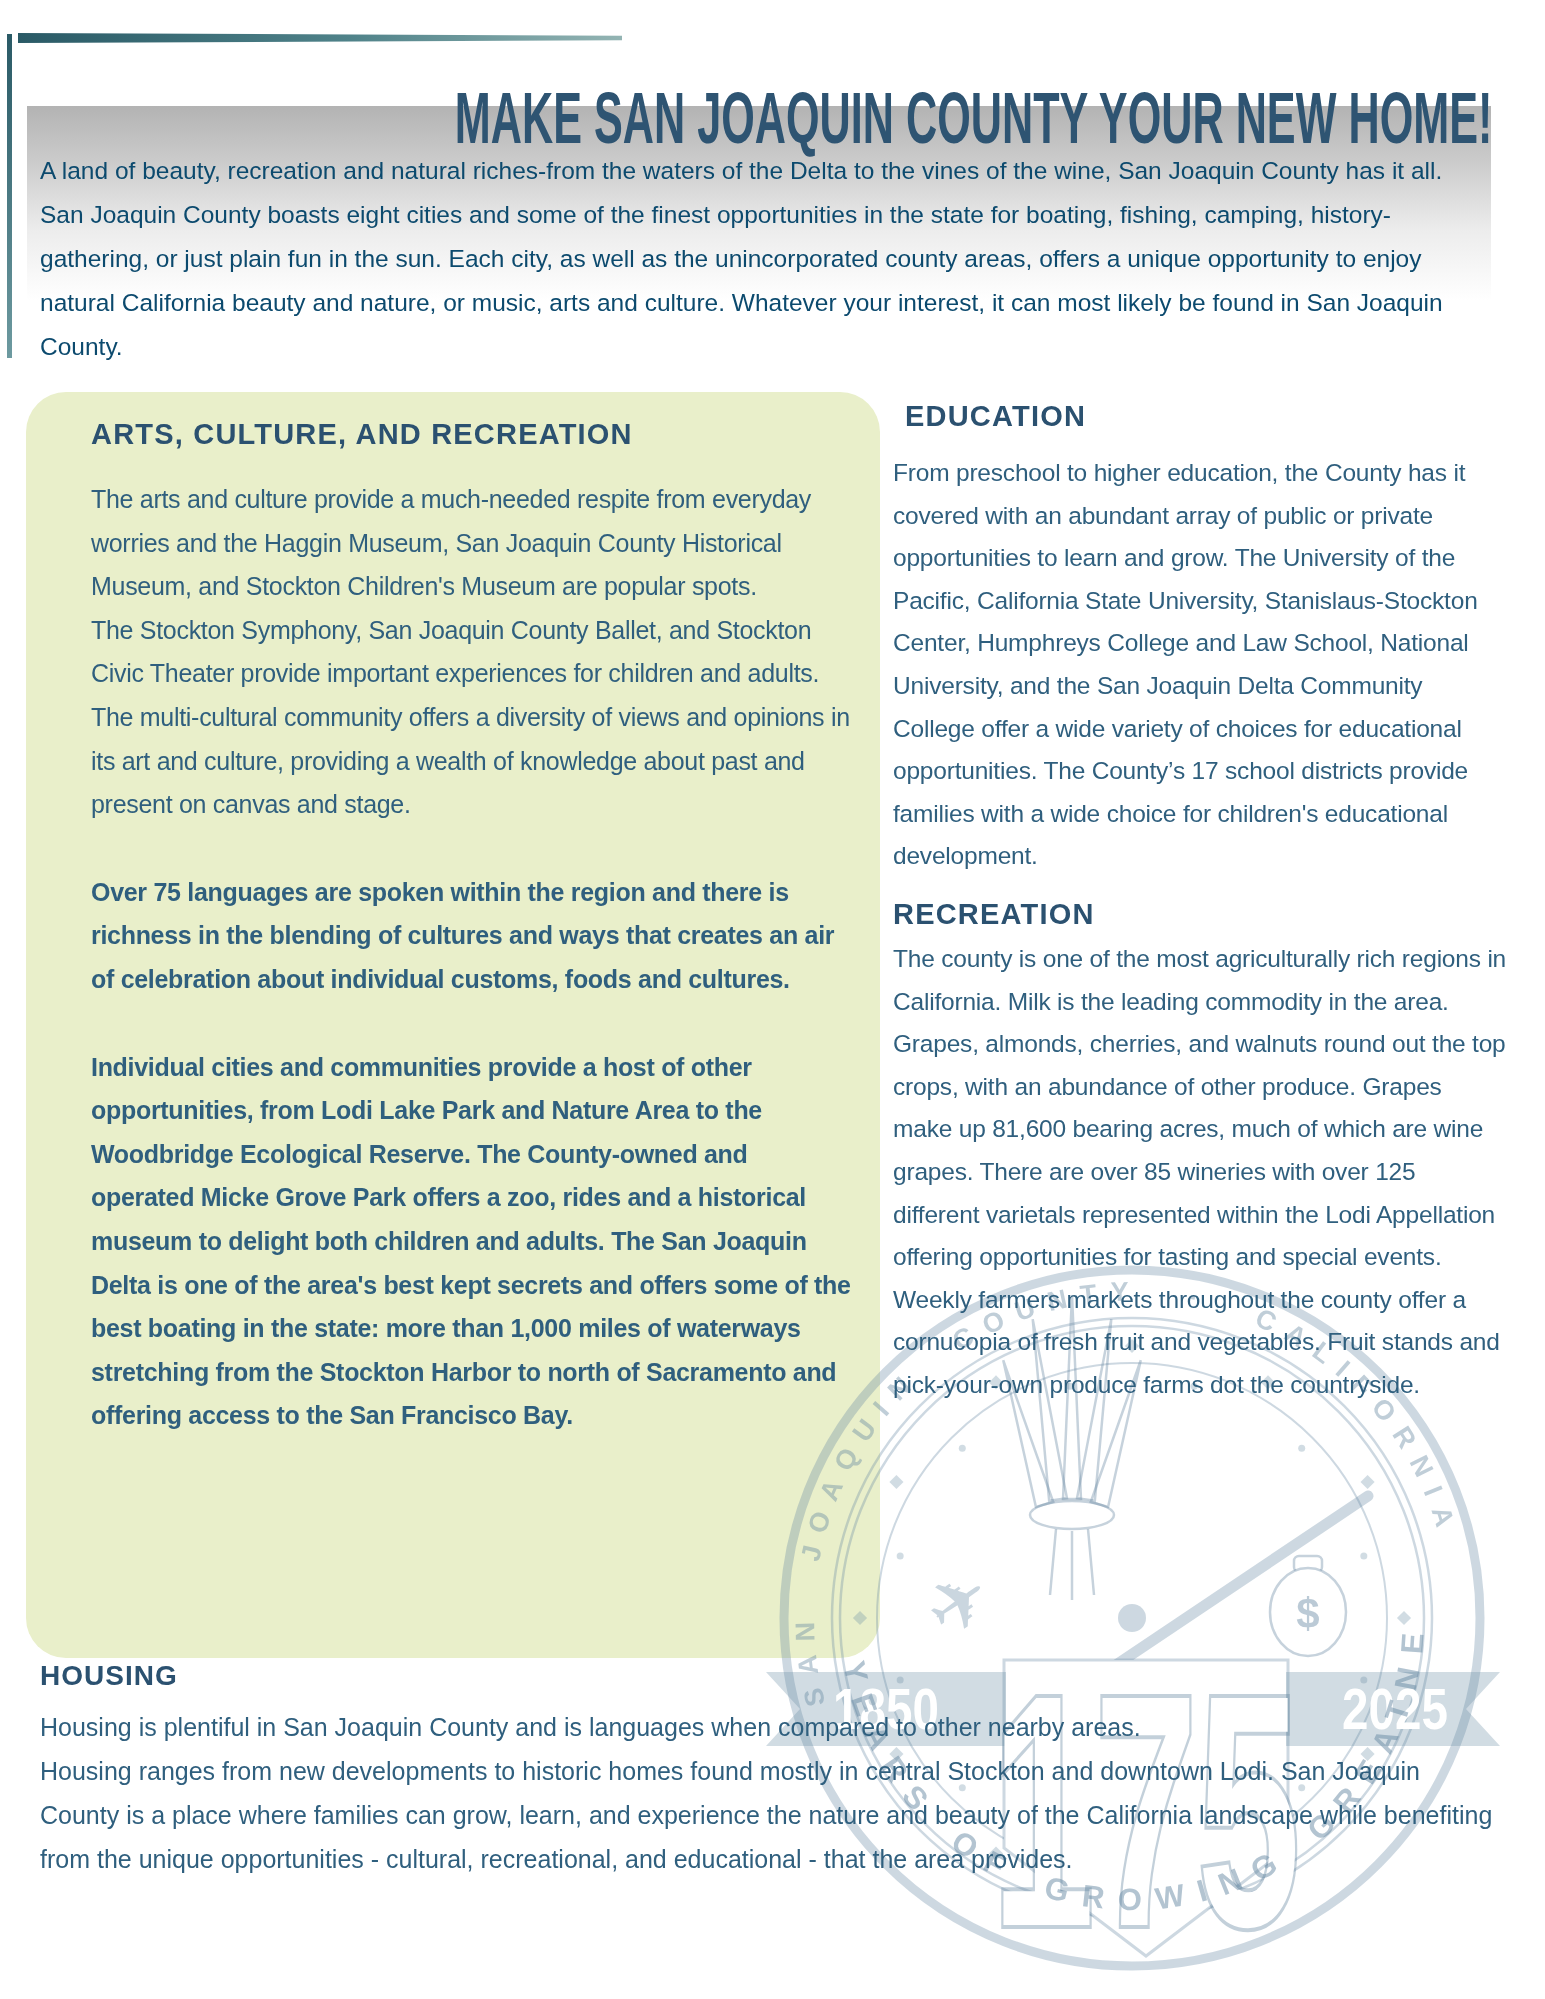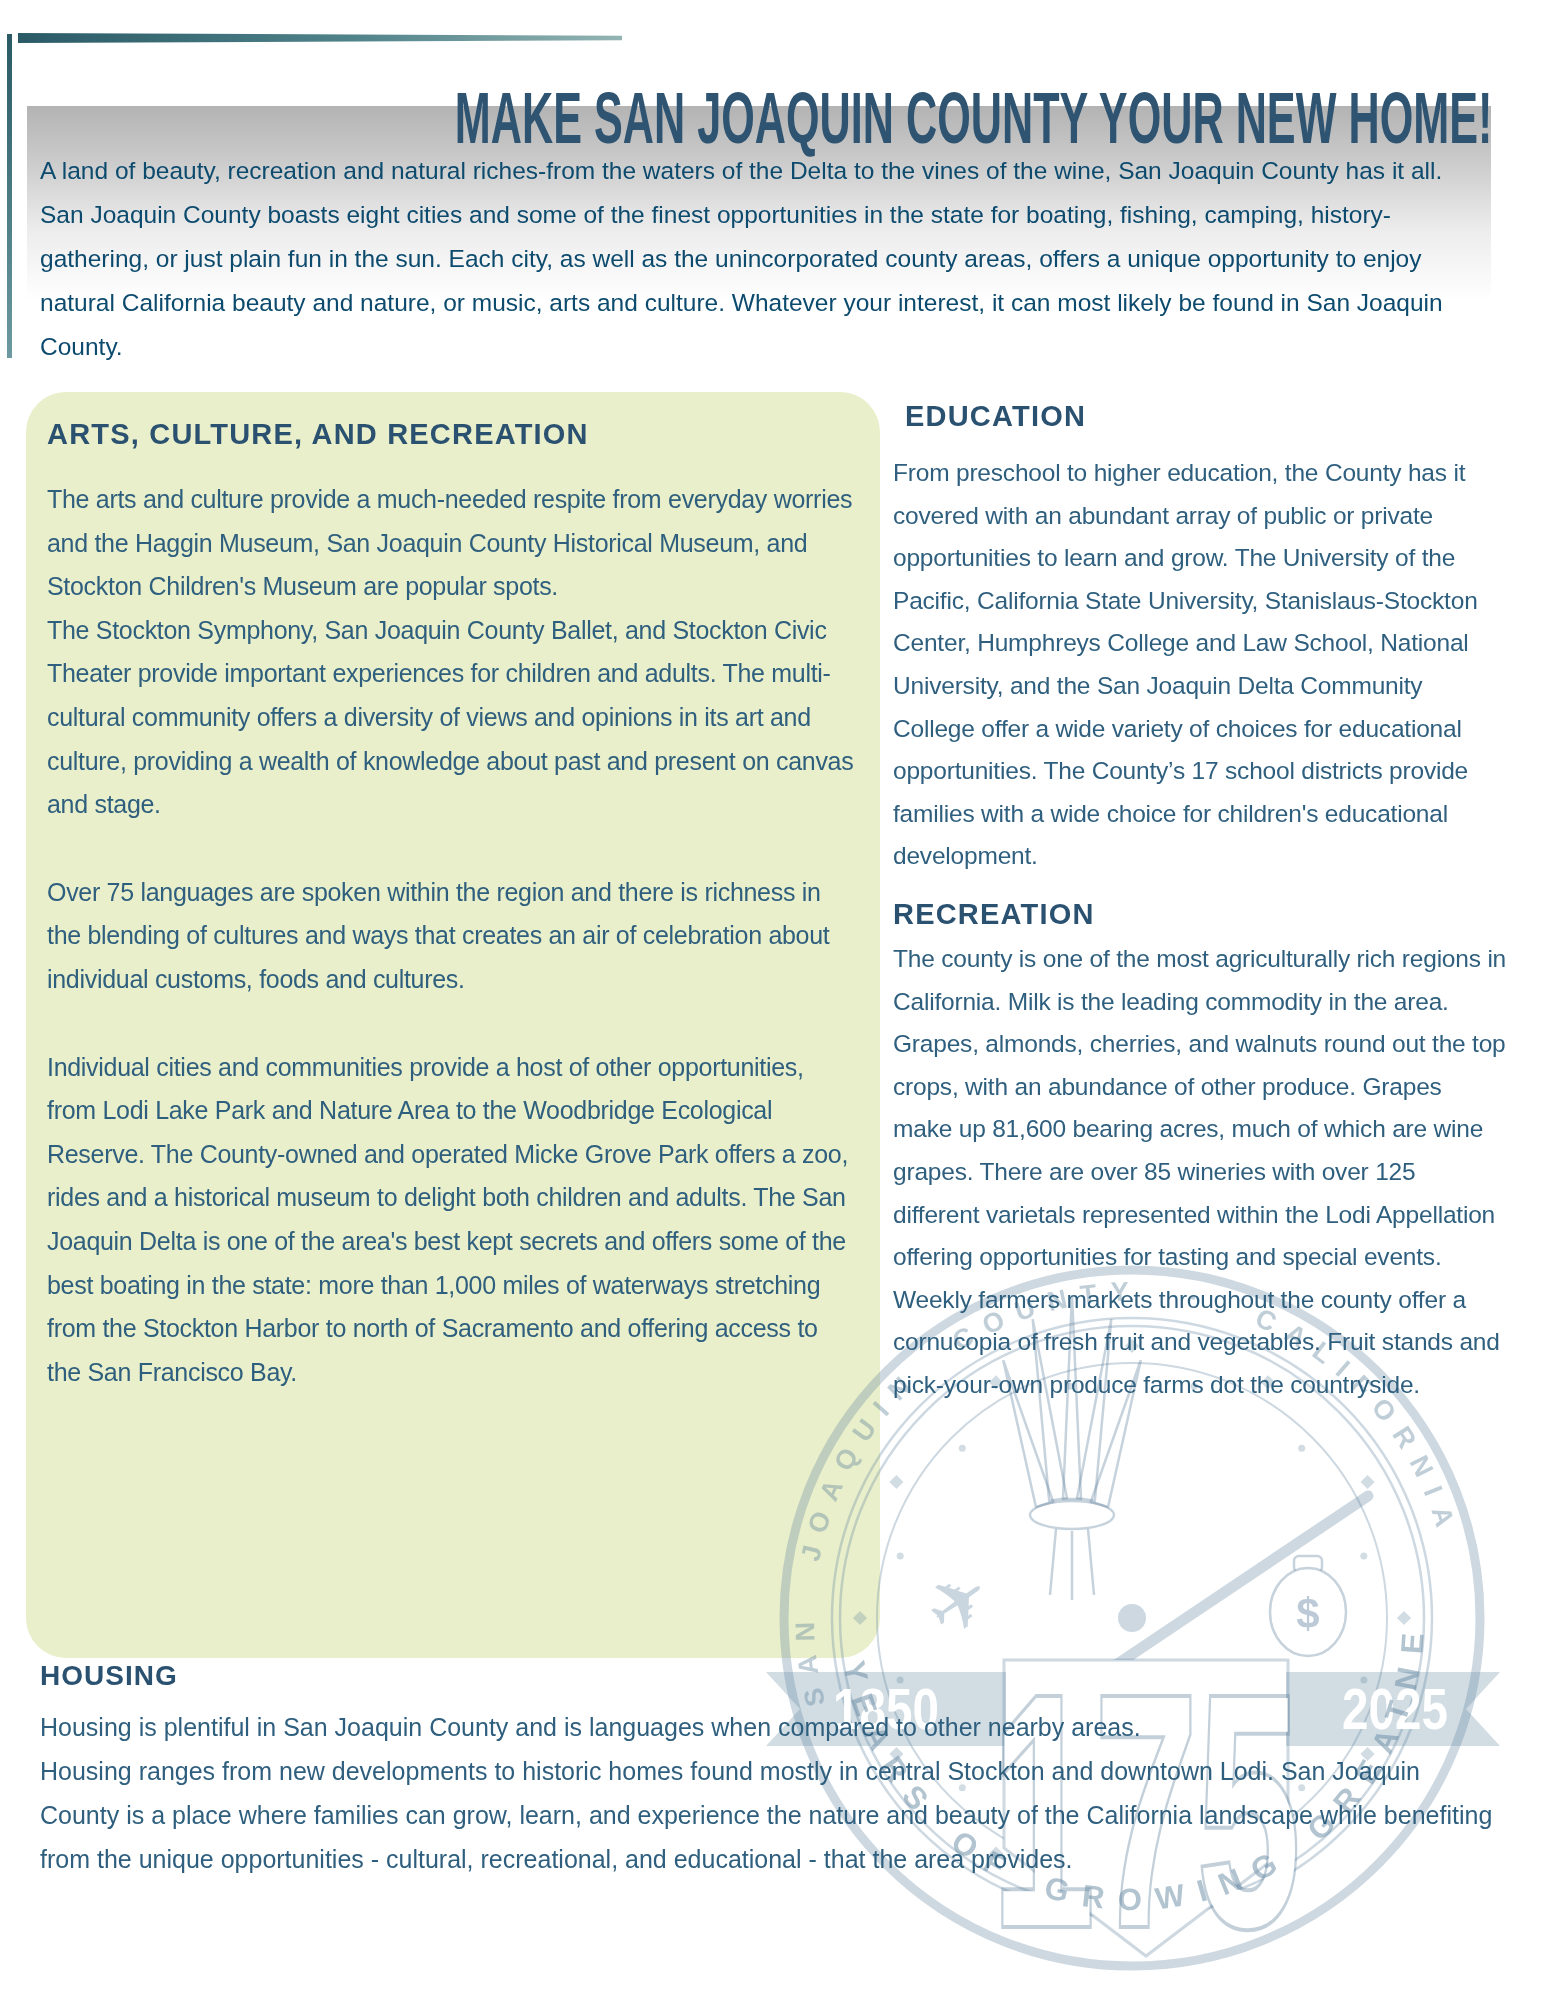"ARTS, CULTURE, AND RECREATION" .panel-inner { margin-left: none -> 44px }
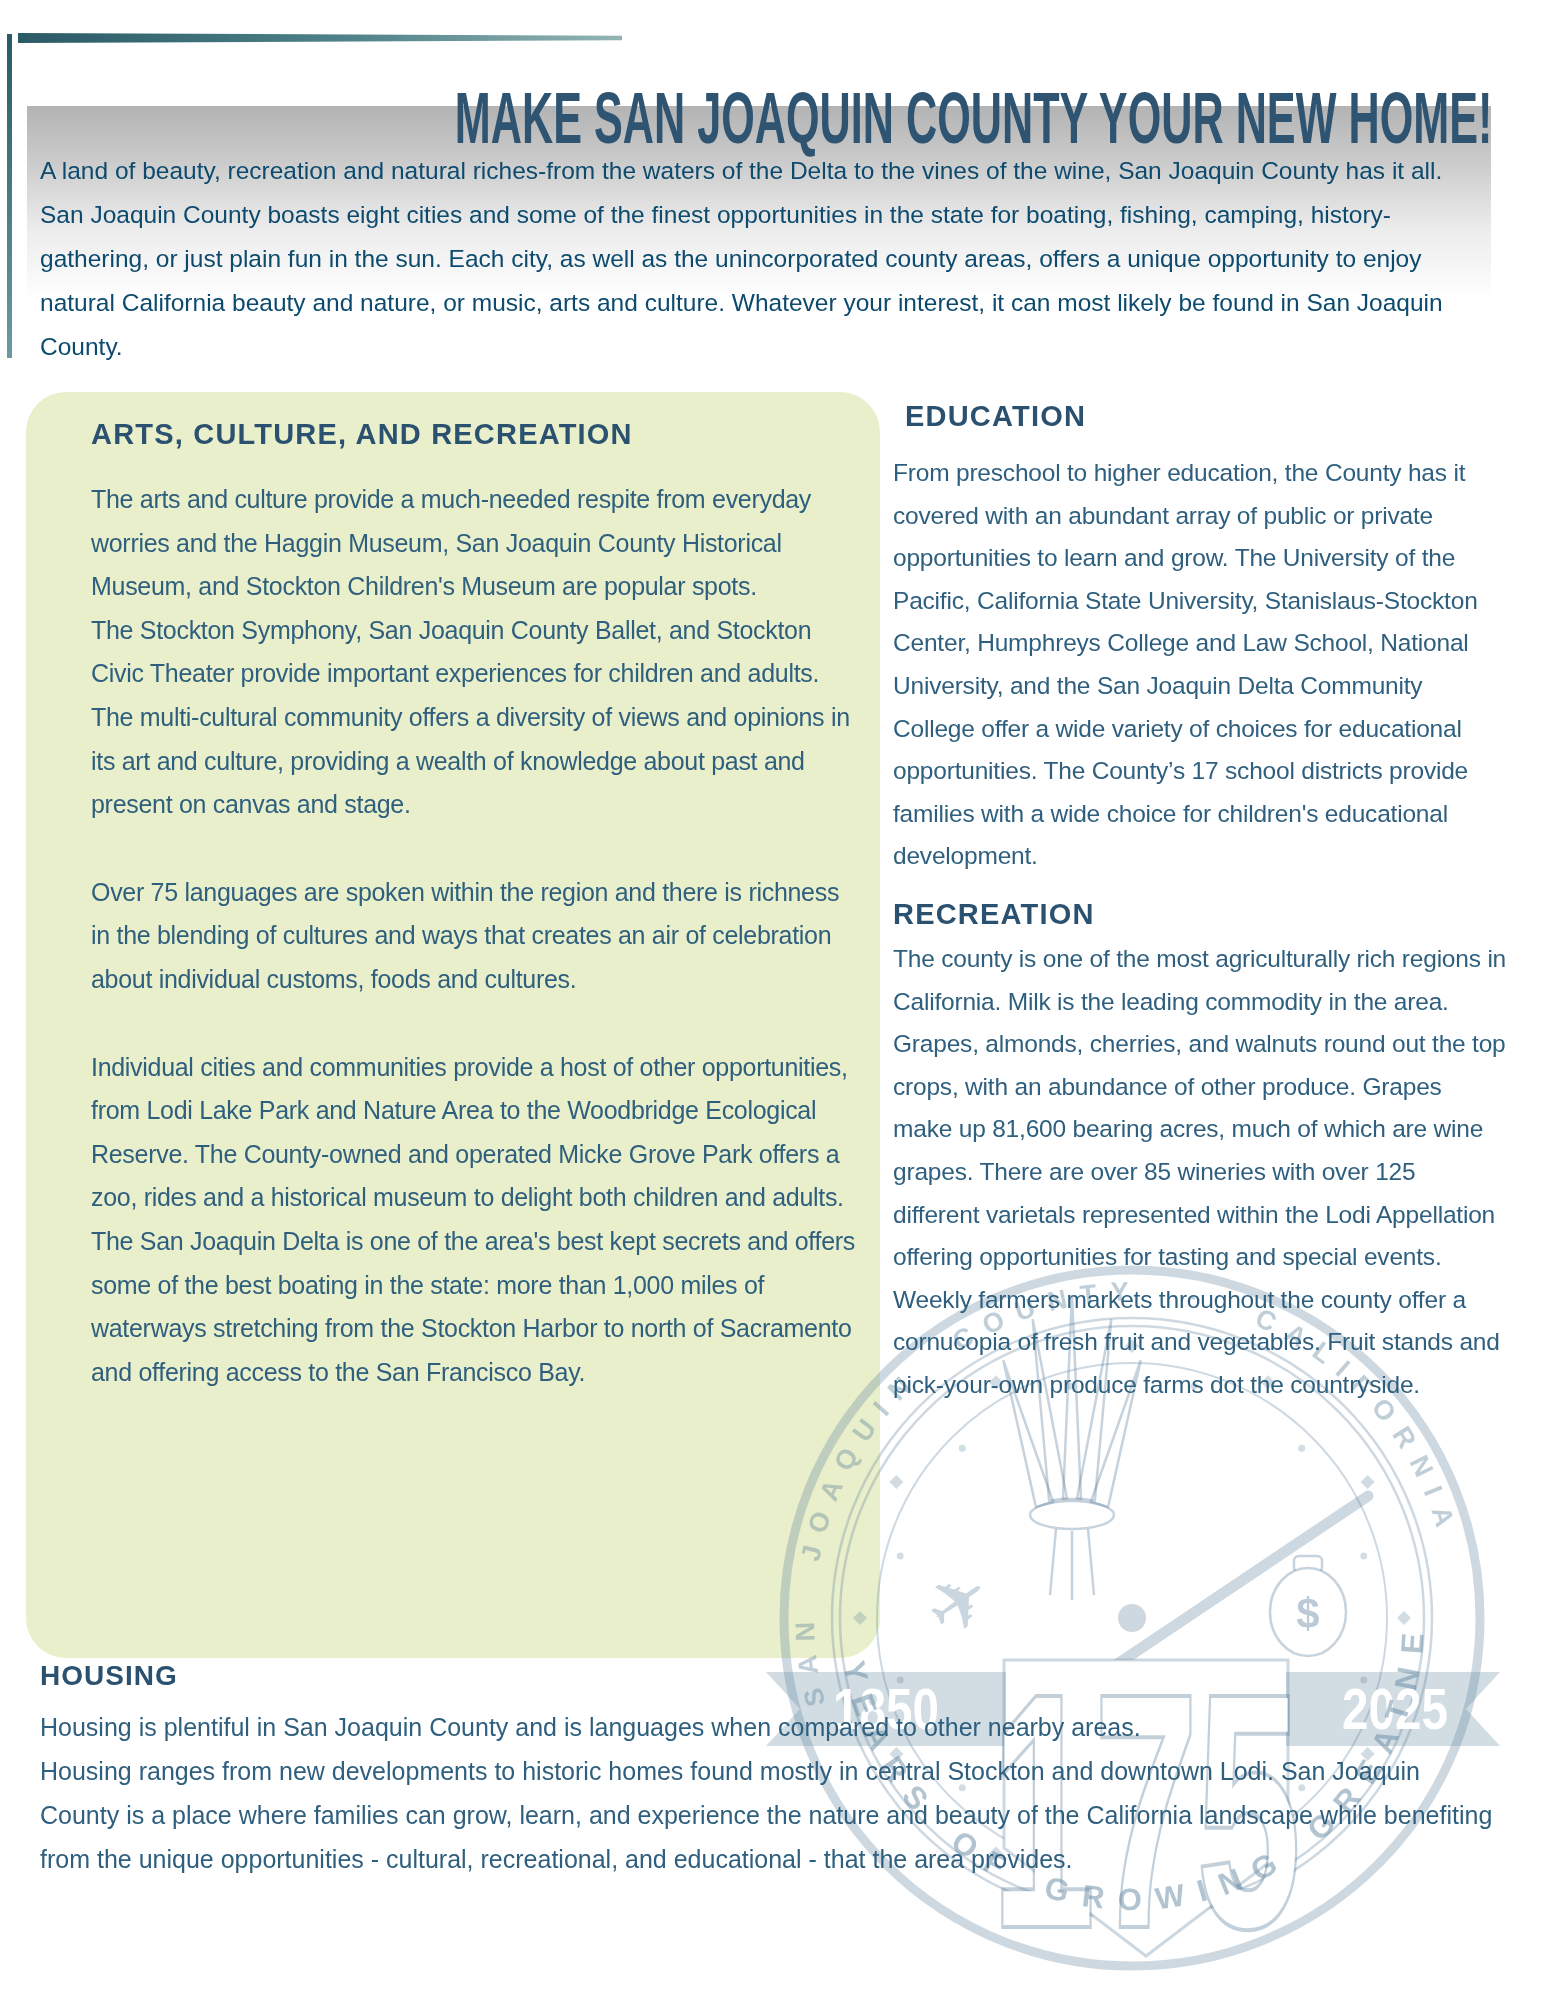"Over 75 languages are spoken" .gapb { font-weight: none -> bold }
